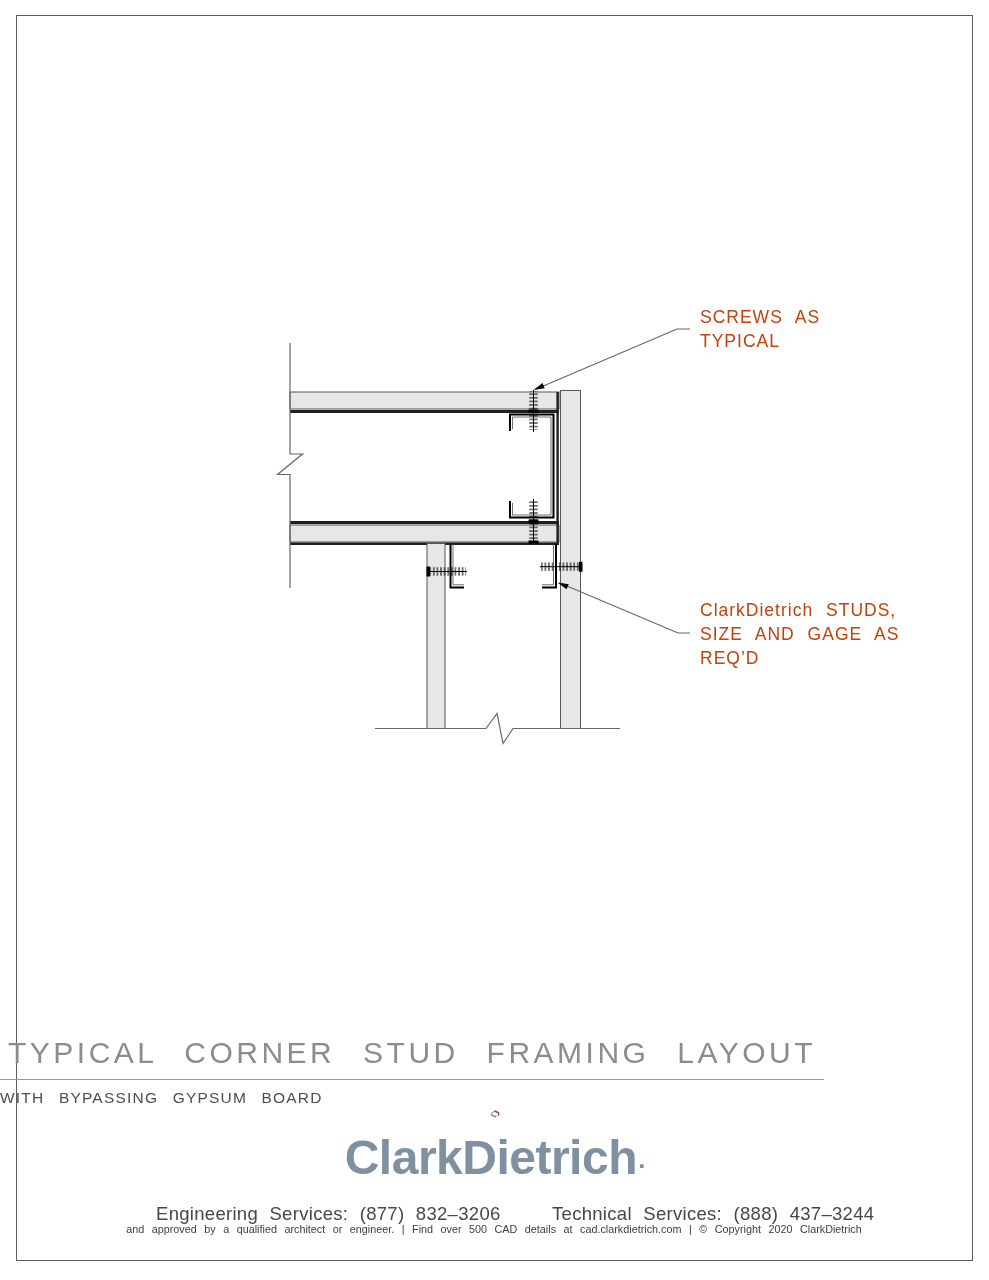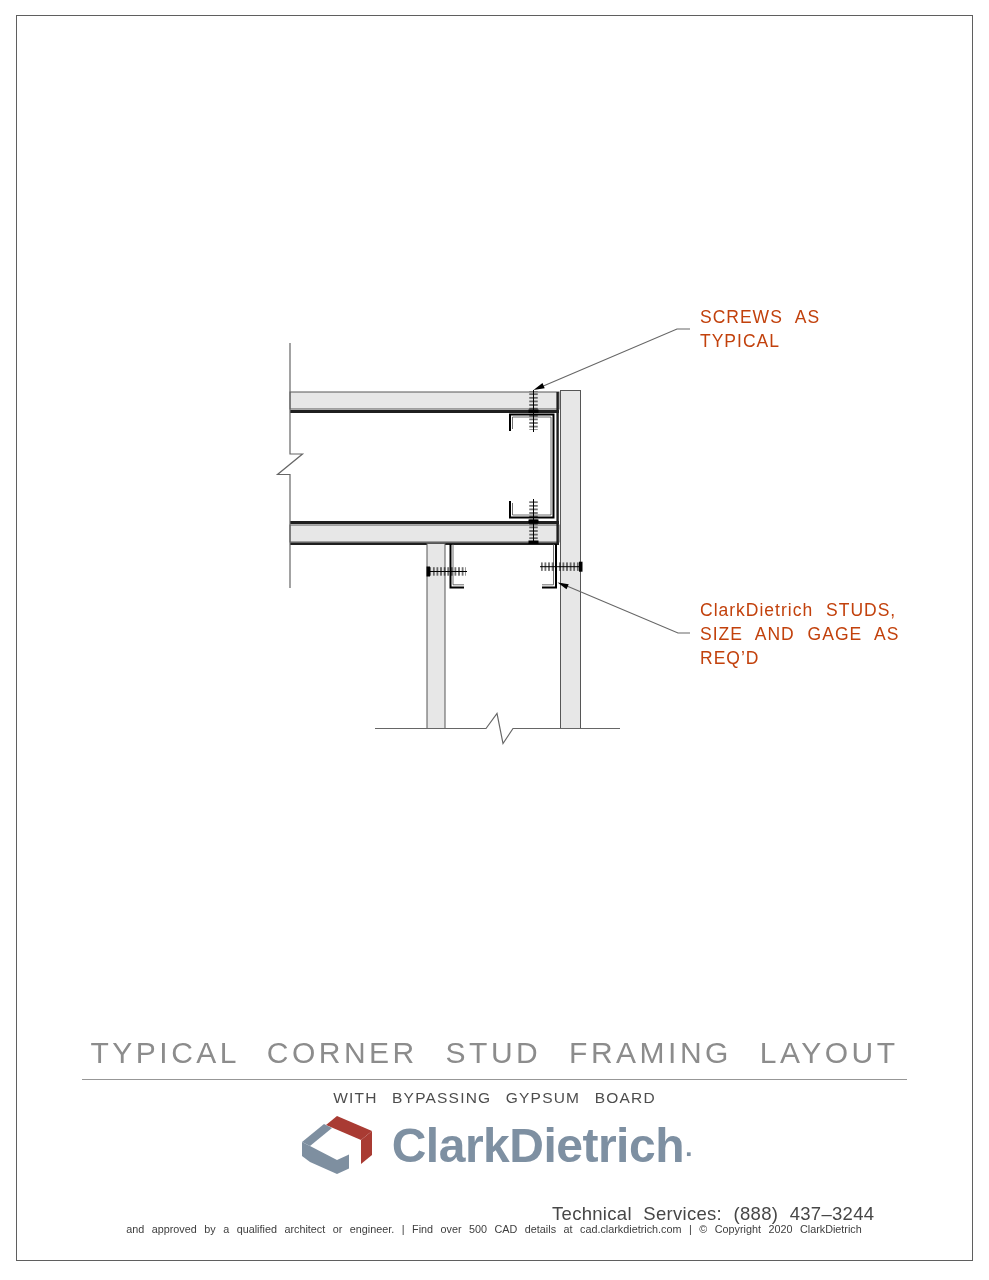"TYPICAL CORNER STUD FRAMING LAYOUT" .title-block { text-align: center -> left }
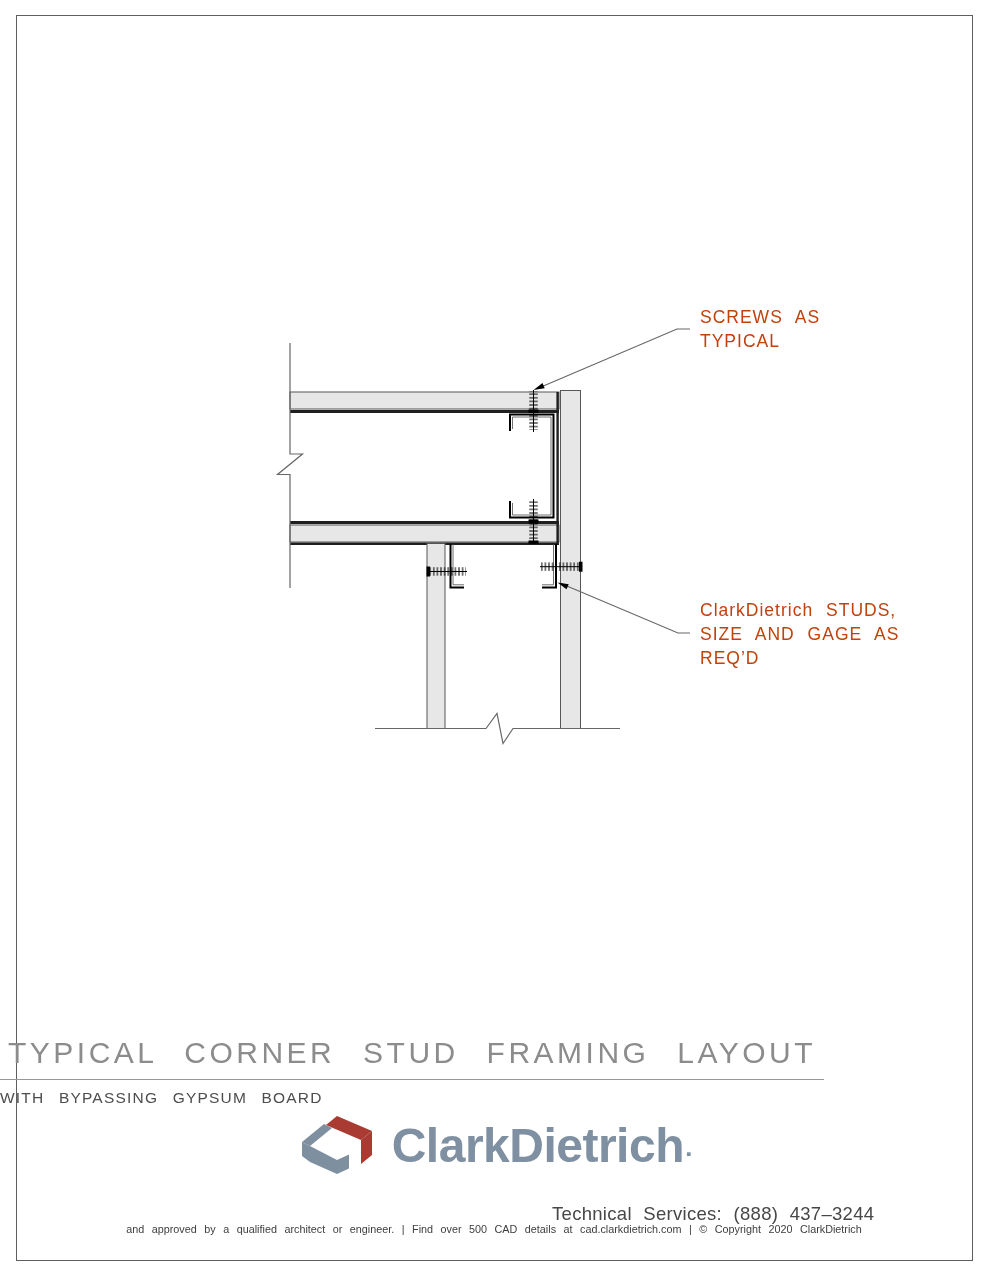"ClarkDietrich▪" .logo-row { flex-direction: none -> column }
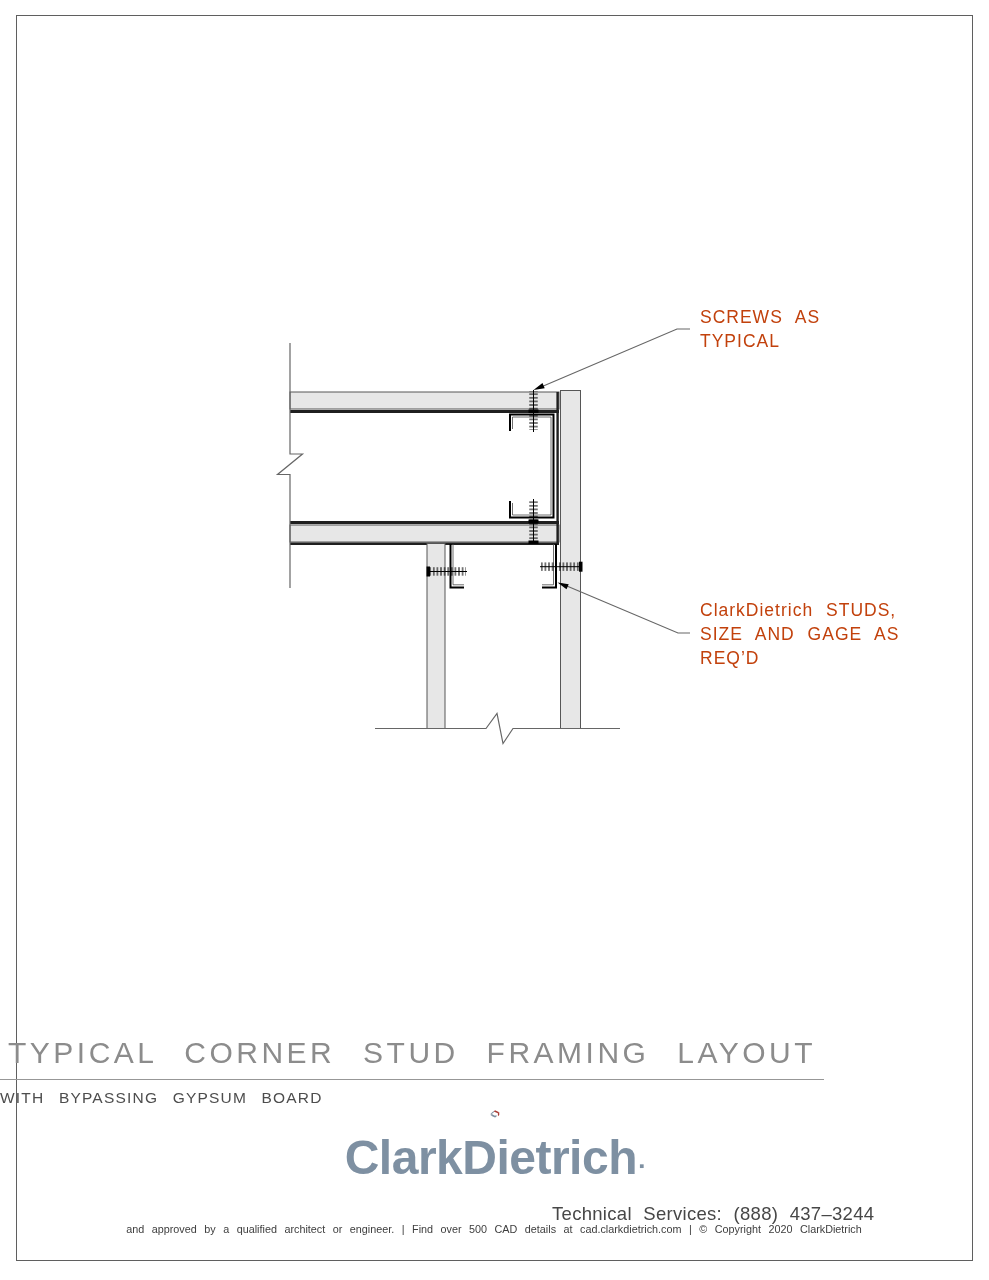"Engineering Services: (877) 832–3206" span.service { html: none -> <span> <span>Engineering Services:</span> <span>(877) 832–3206</span> </span> }
